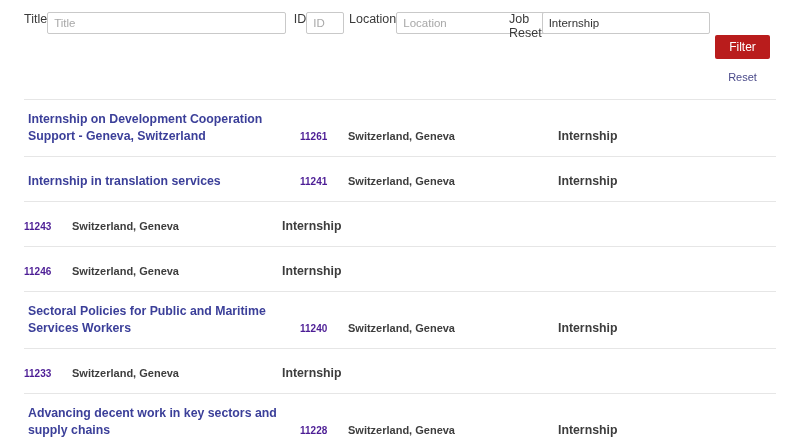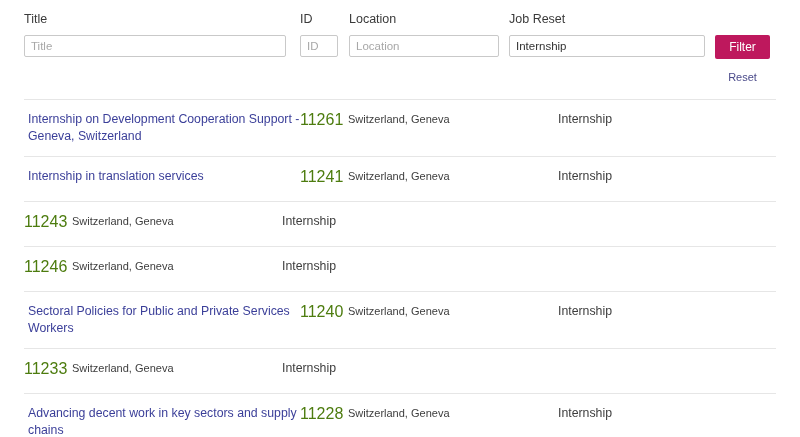"Title" .field { flex-direction: column -> row }
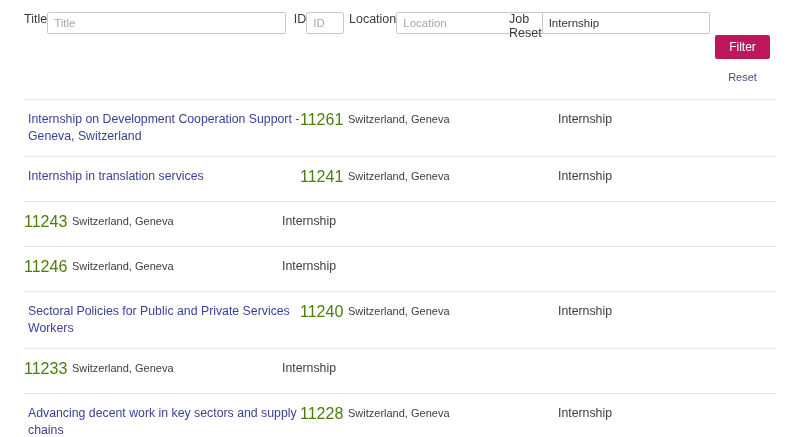"Filter" .filter-button { background: #be185d -> #b91c1c }
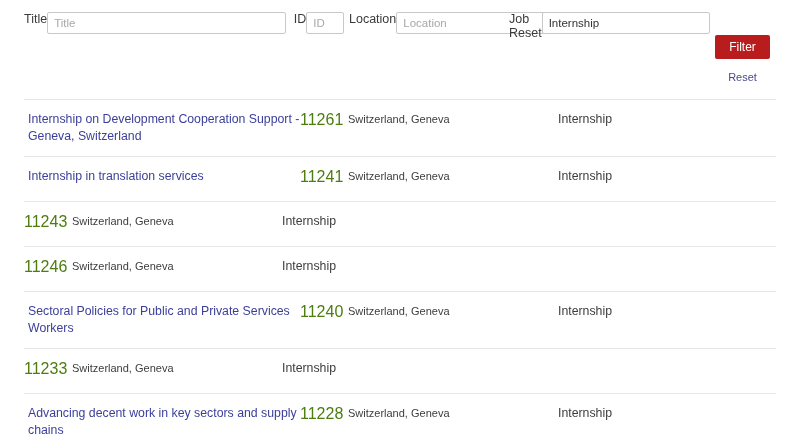"Internship on Development Cooperation" .row { align-items: flex-start -> flex-end; font-weight: none -> bold }
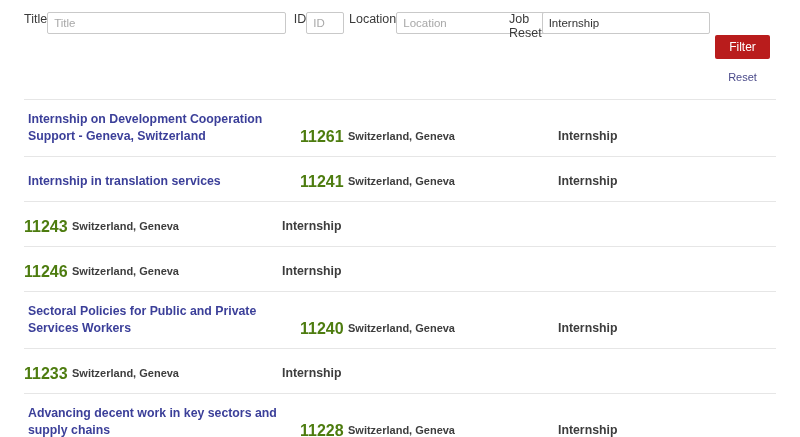"11261" .cell-id { color: #4d7c0f -> #4c1d95; font-size: 16px -> 10px }
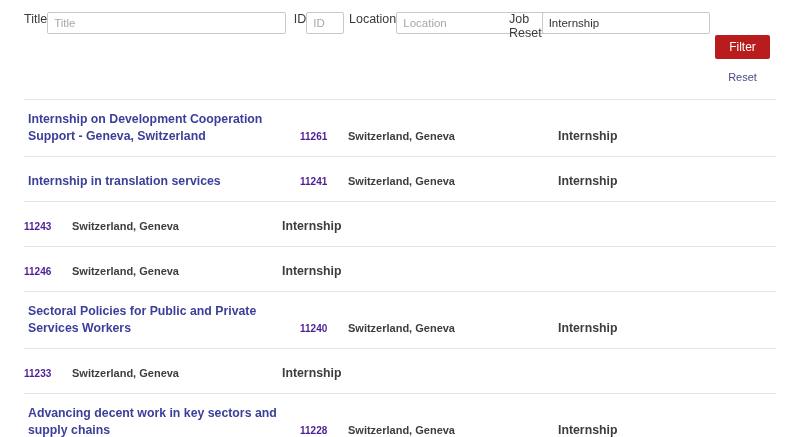"Sectoral Policies for Public and" div.cell-title { text: Private -> Maritime }
